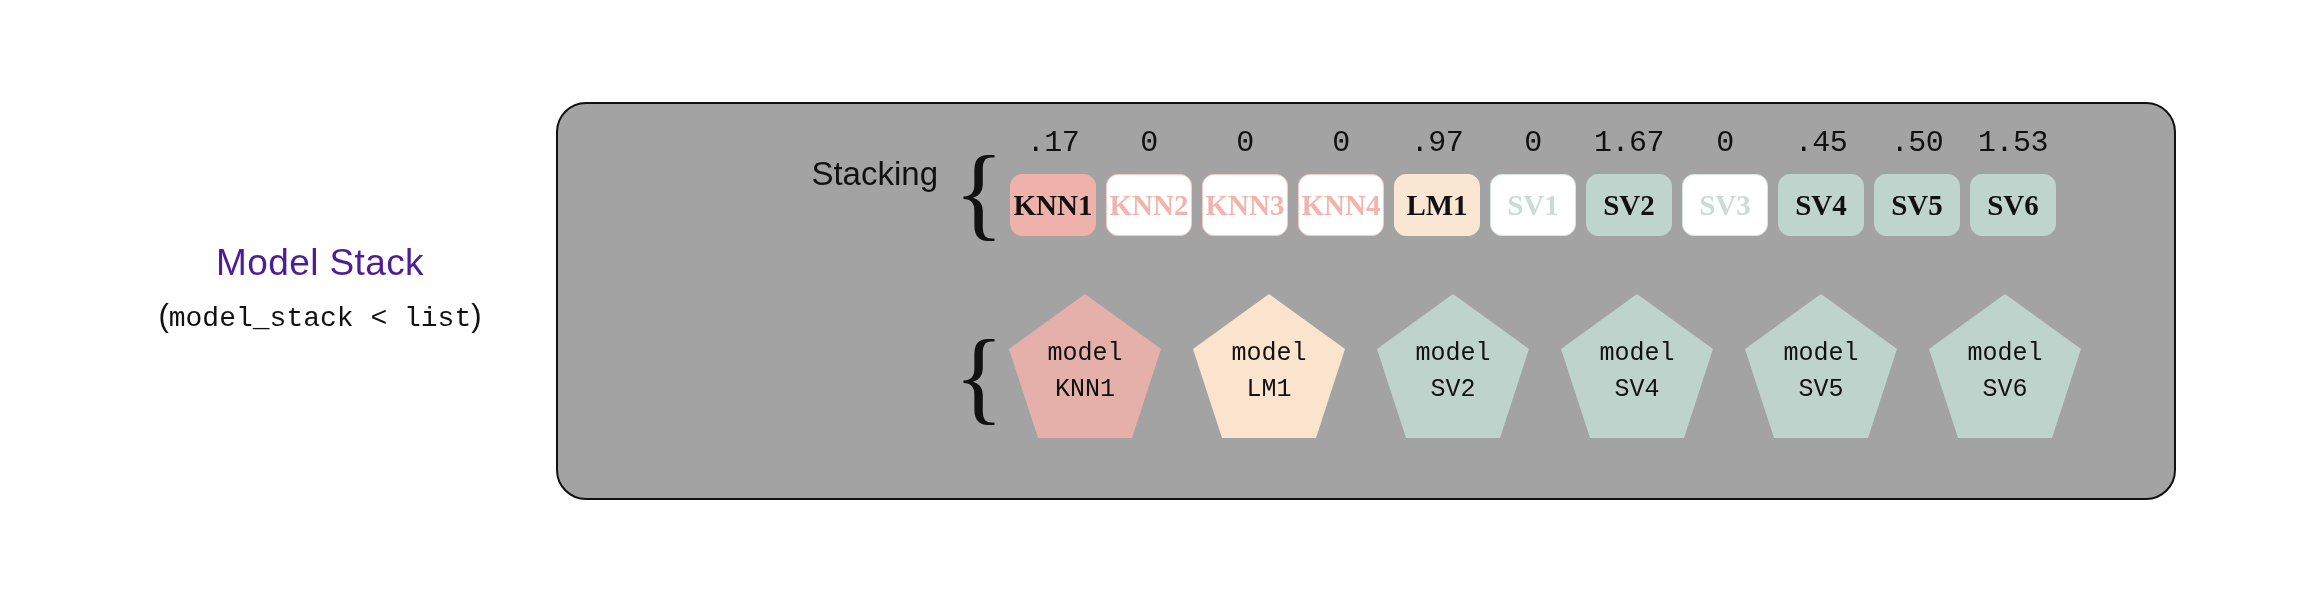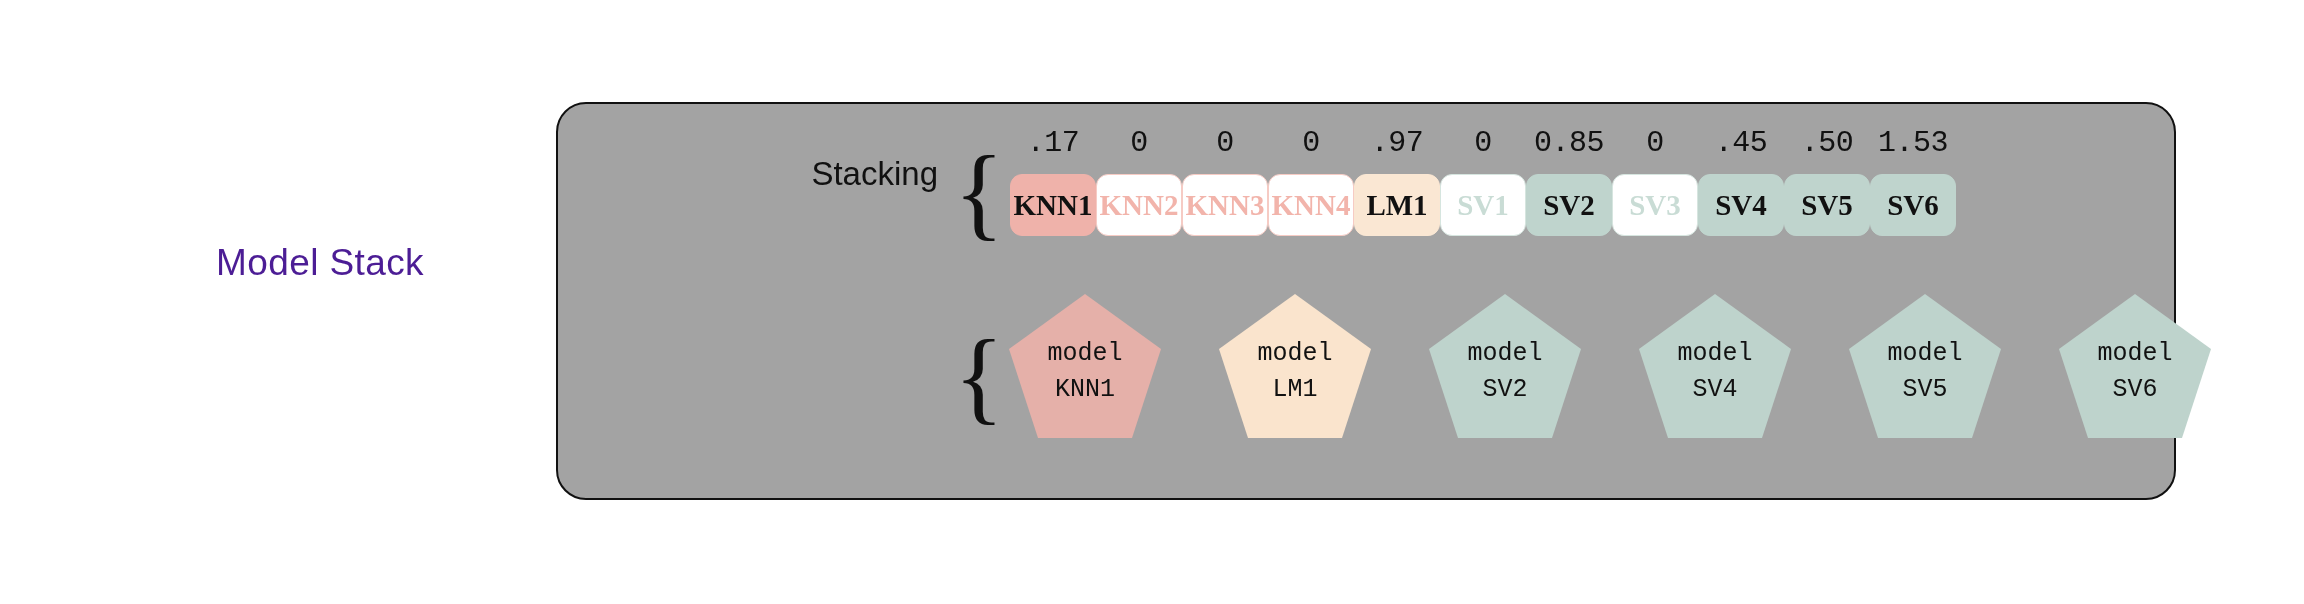".17" #coef-row { gap: none -> 10px }
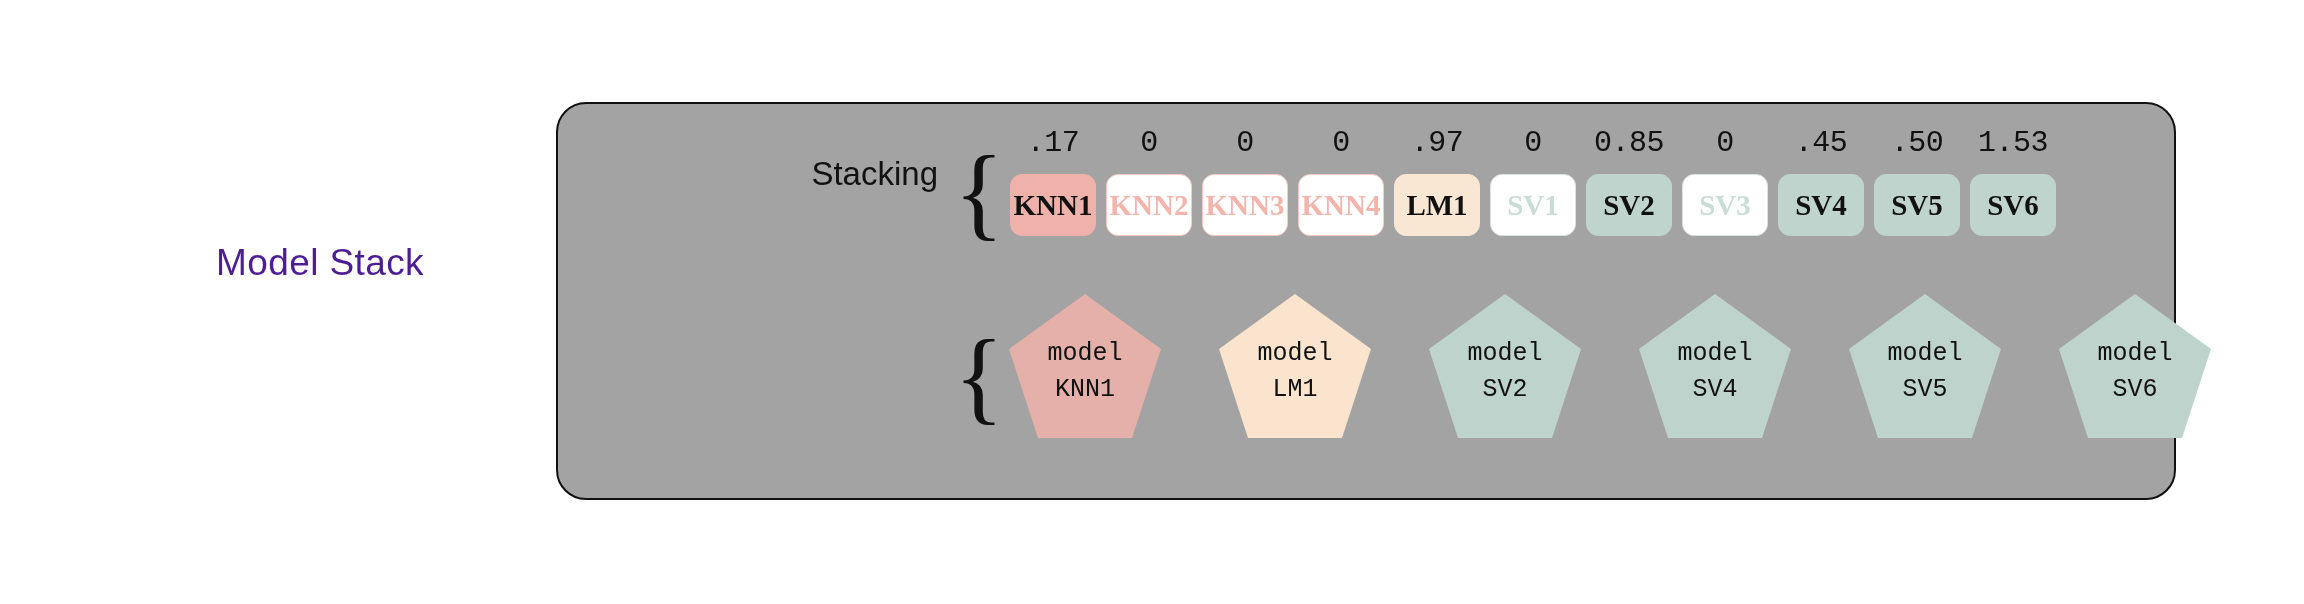"0.85" div.coef-value { text: 0.85 -> 1.67 }
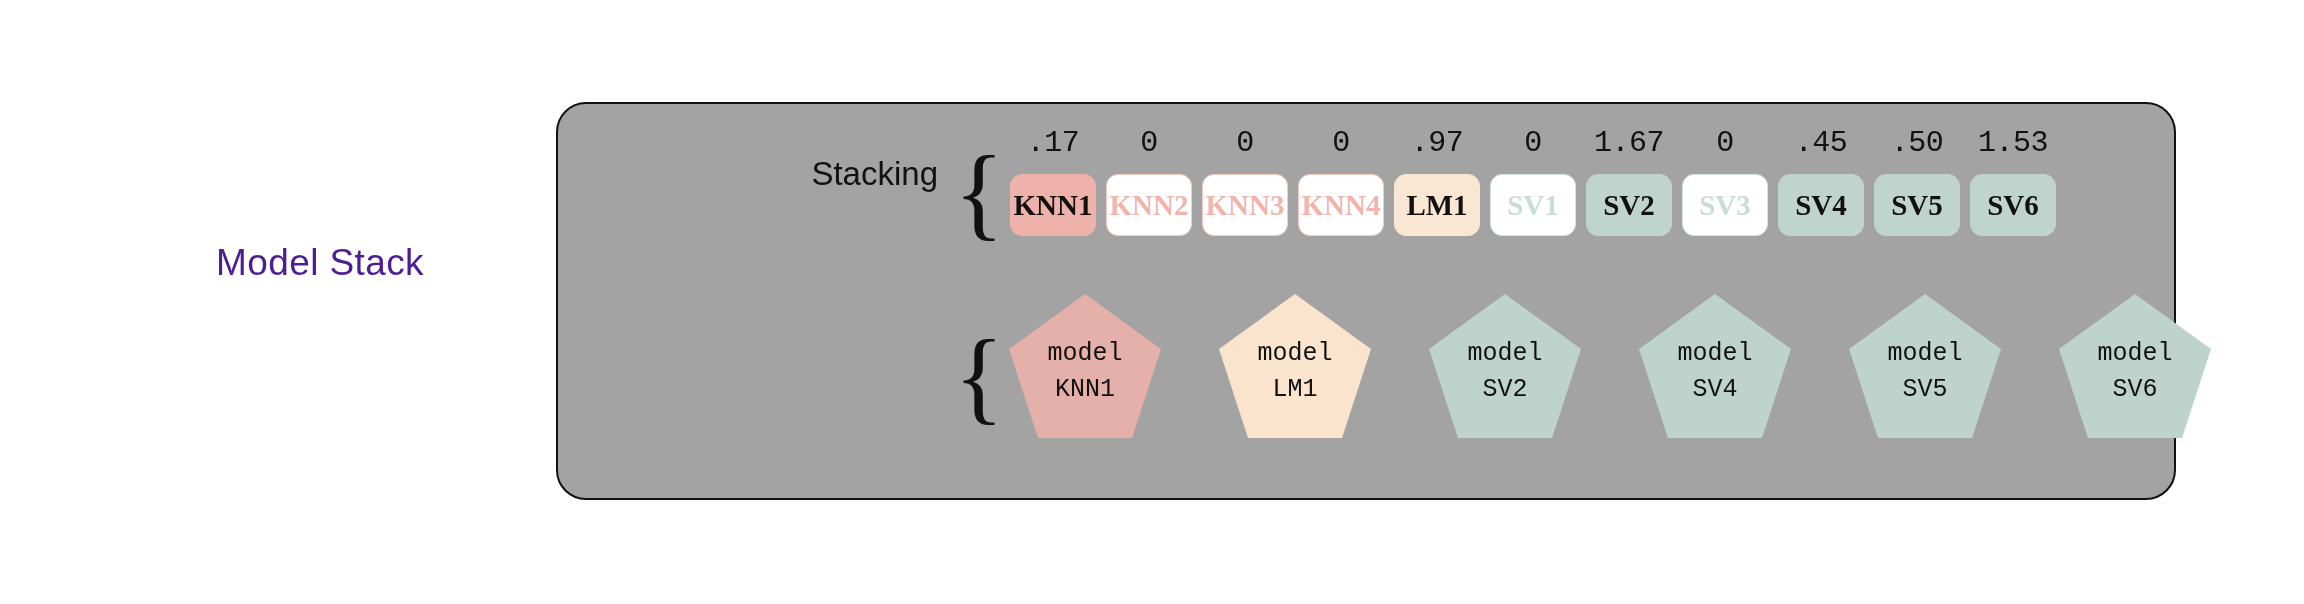"(model_stack < list)" div.subtitle { html: none -> <div><span>(</span><span>model_stack &lt; list</span><span>)</span></div> }
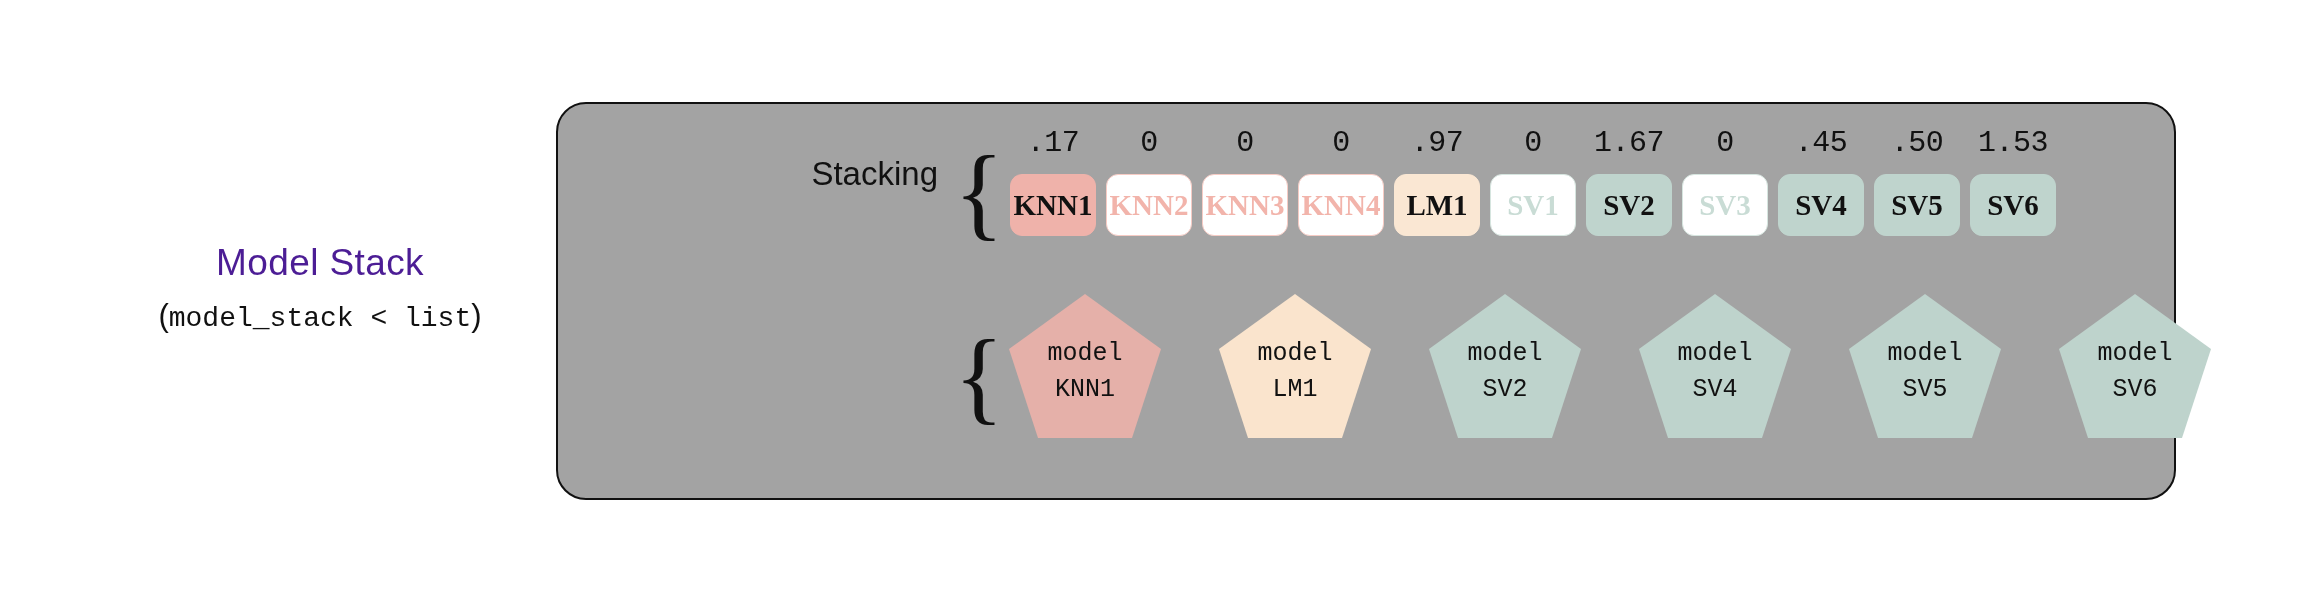"model" #members-row { gap: 52px -> 26px }
